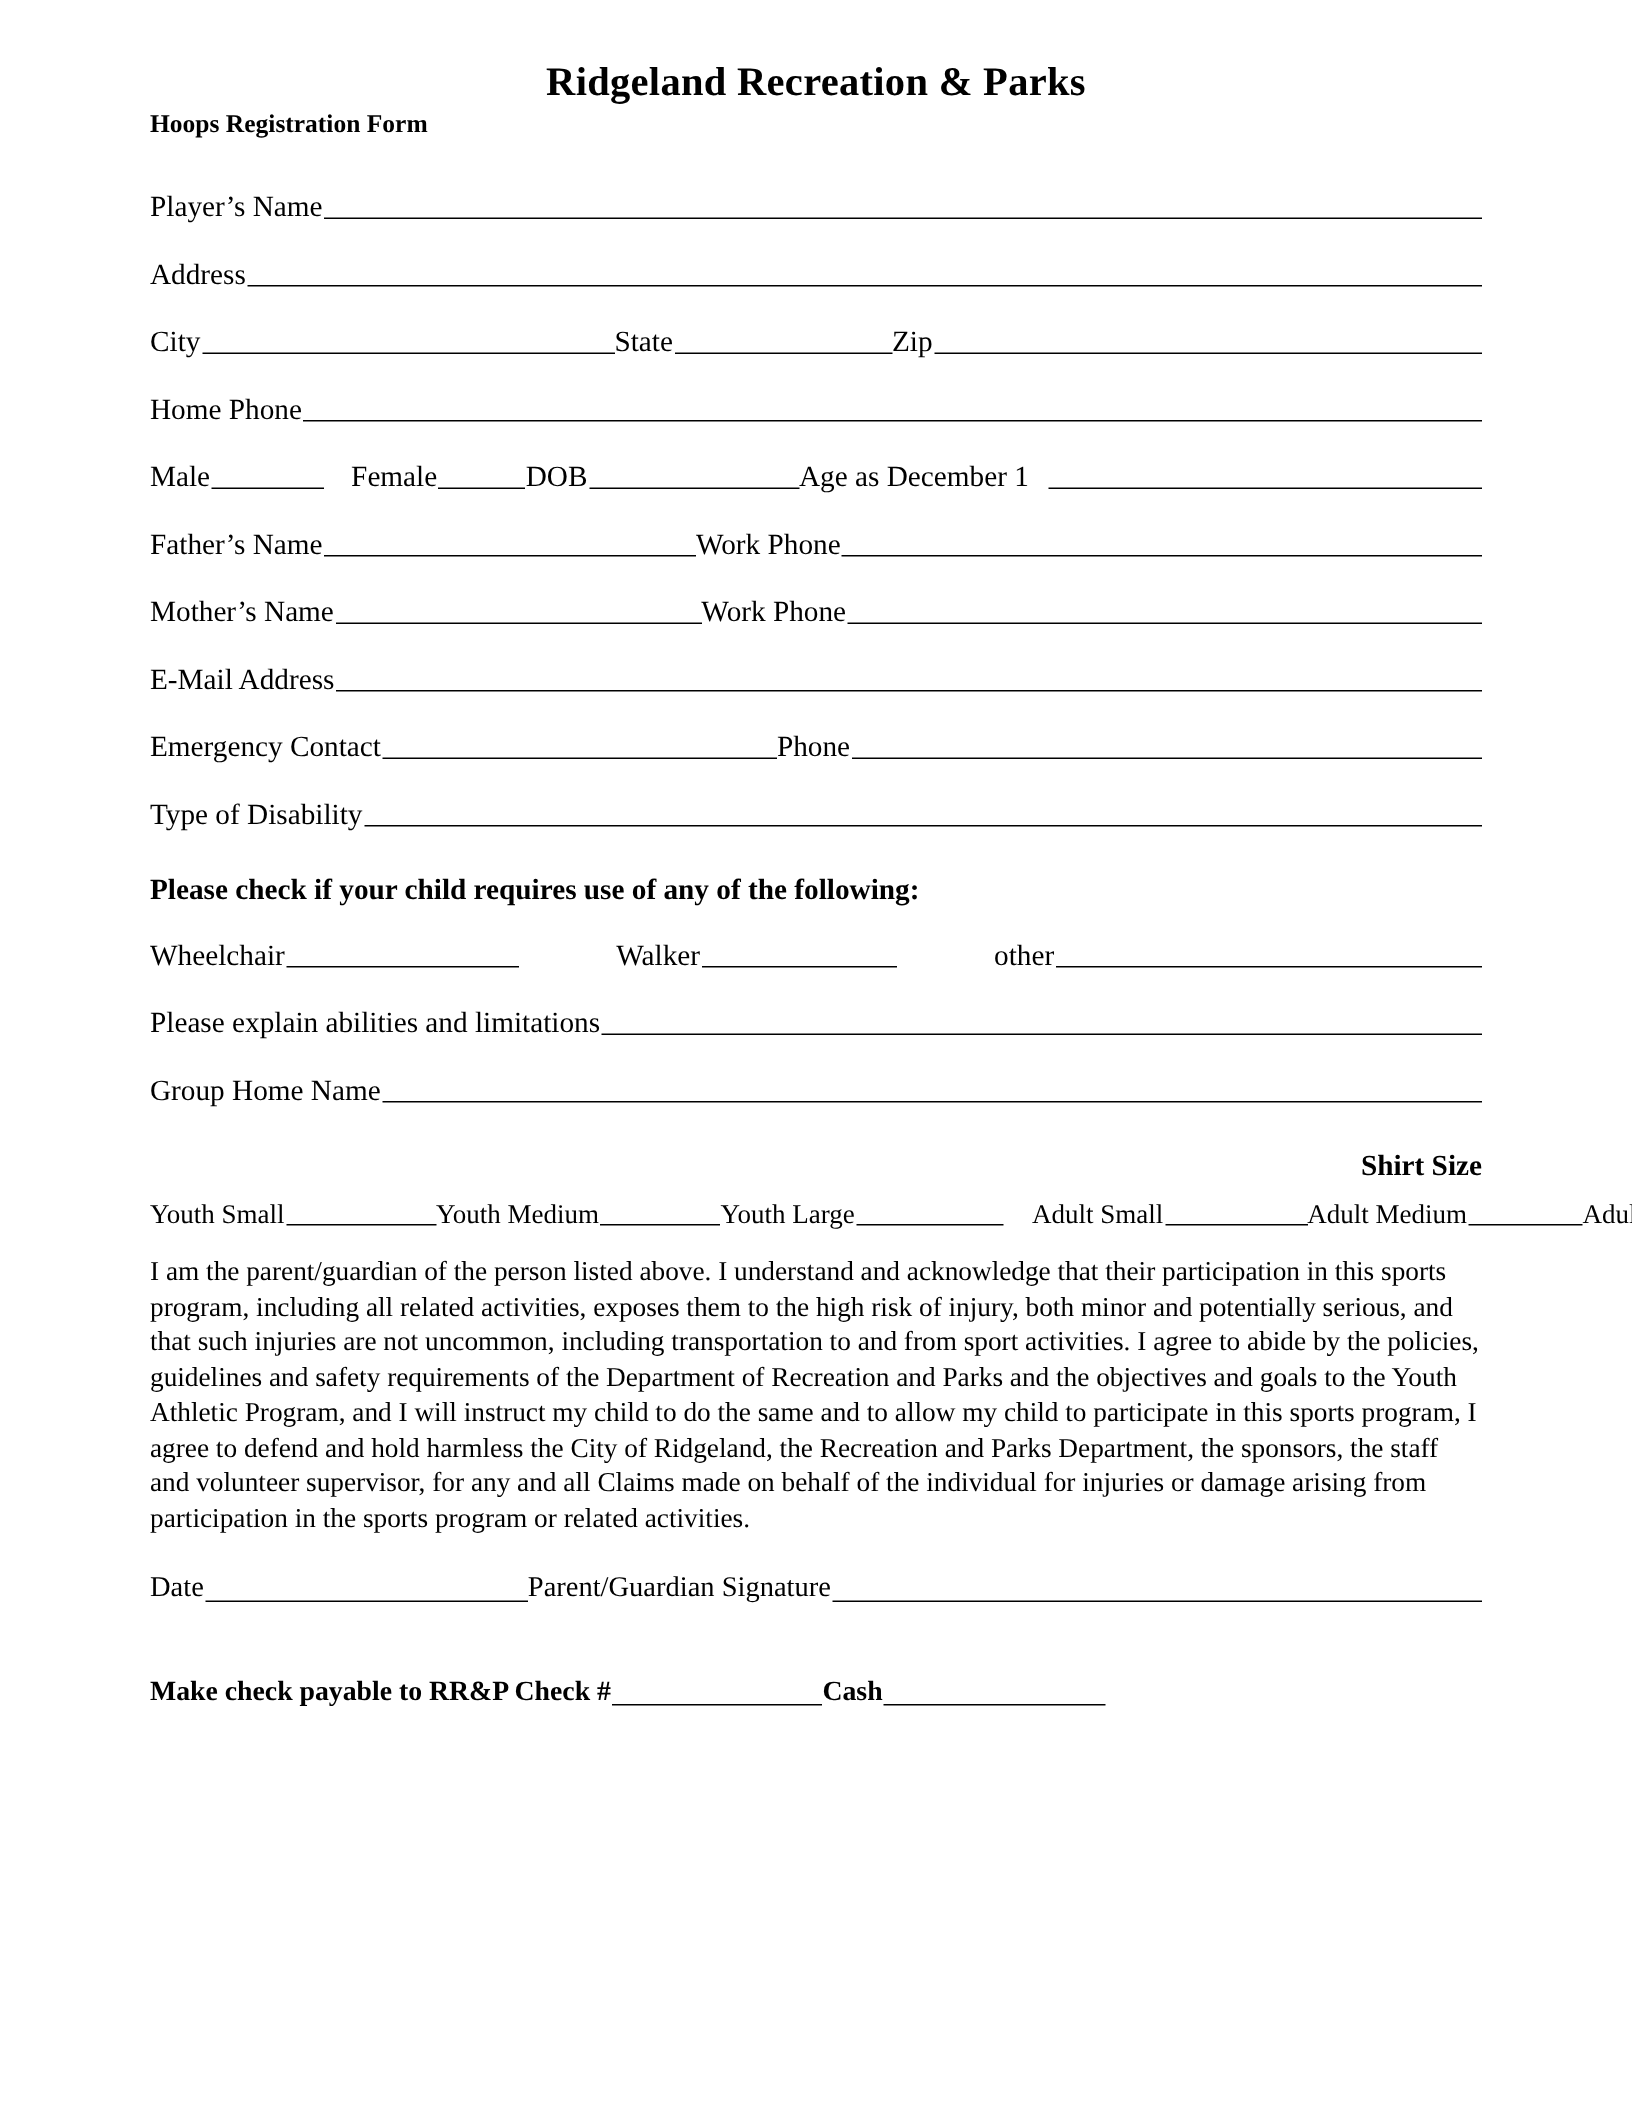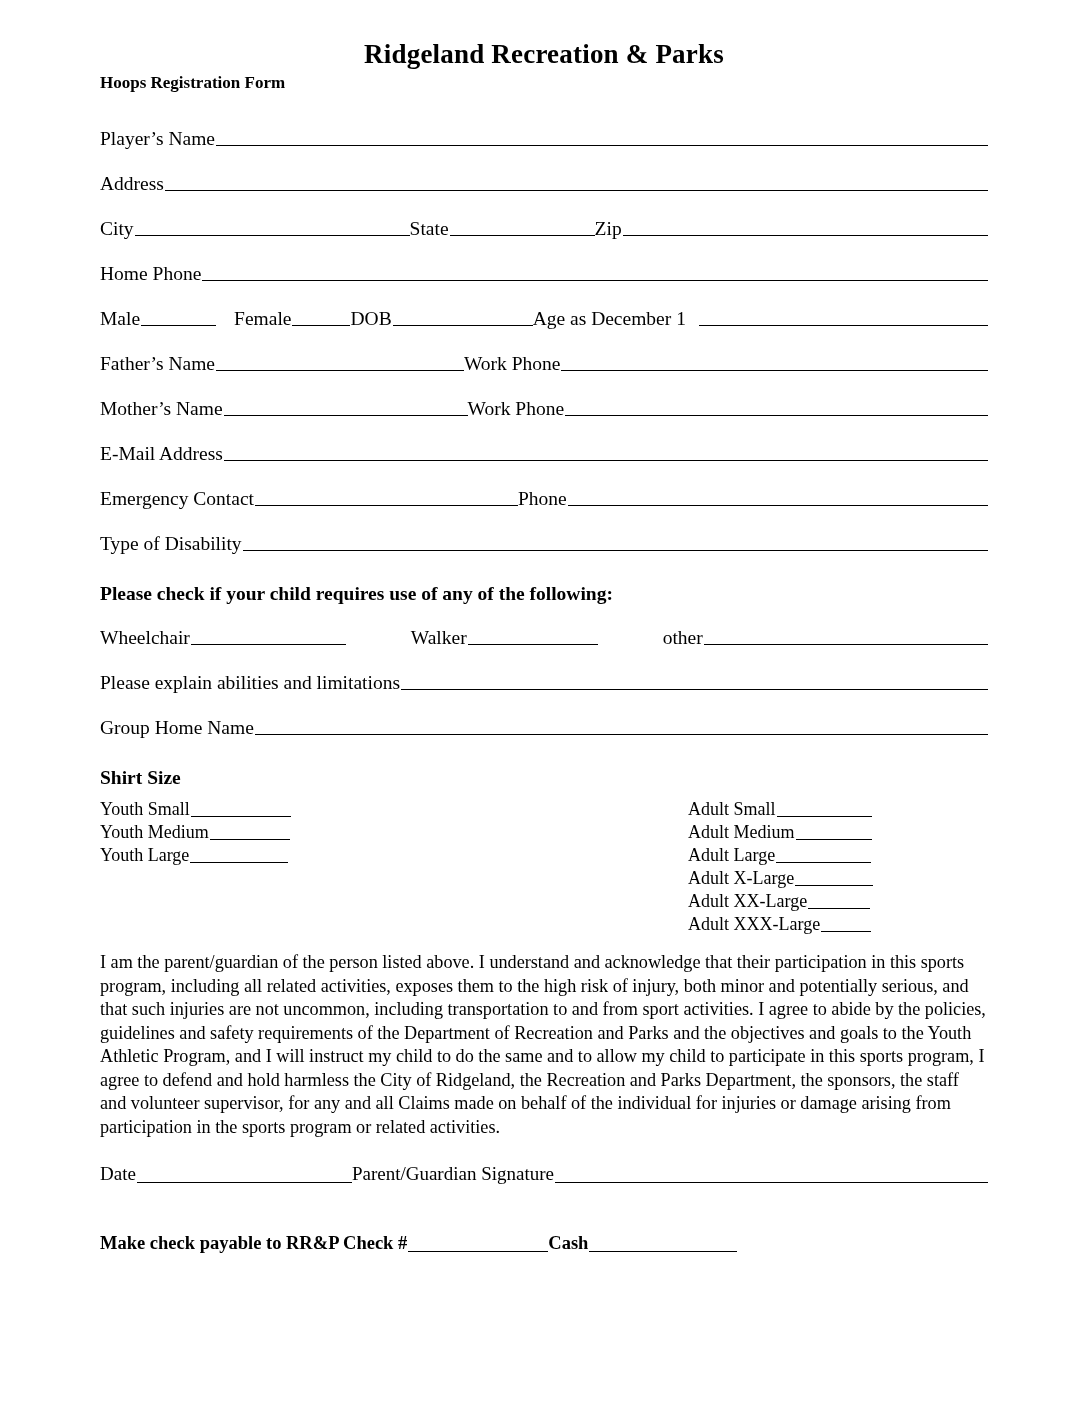"Shirt Size" .shirt-head { text-align: left -> right }
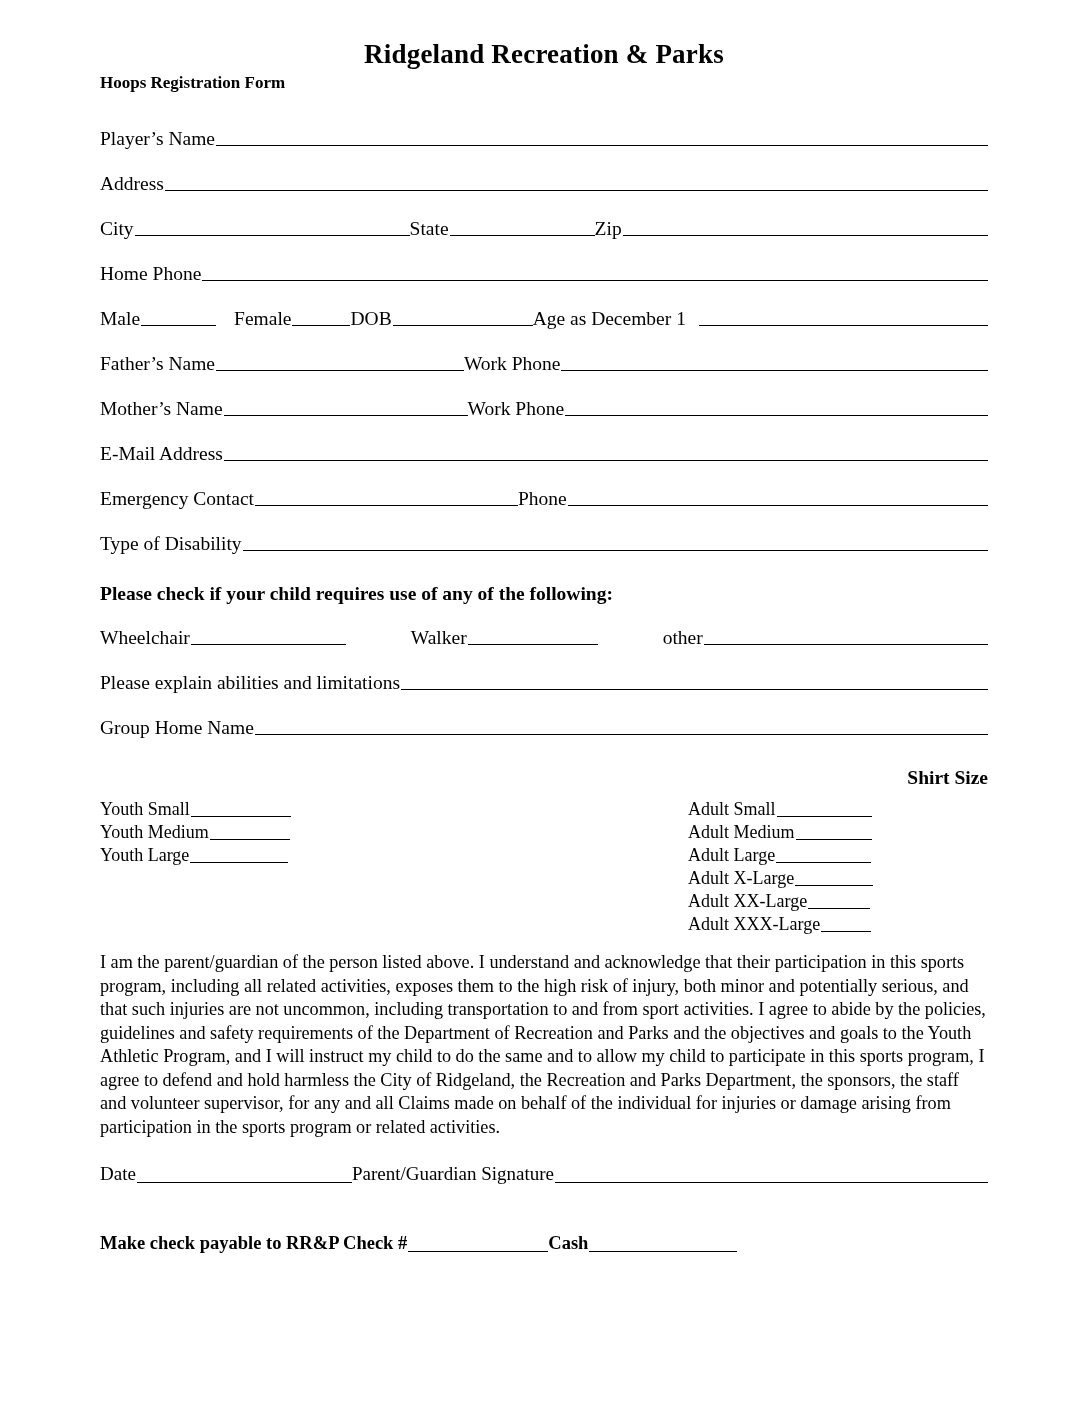"Youth Small" .shirt-col { flex-direction: column -> row }
